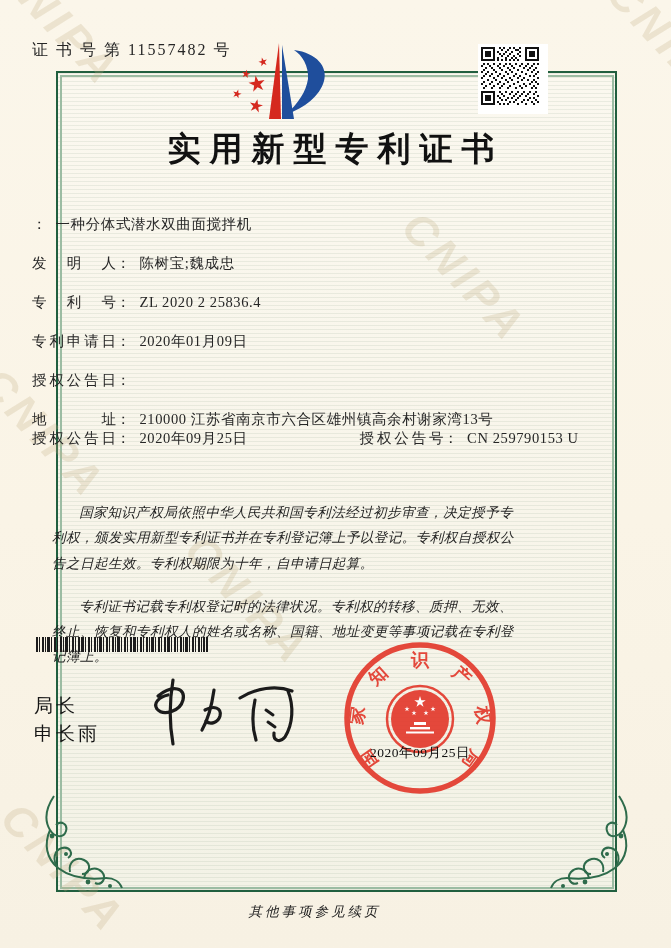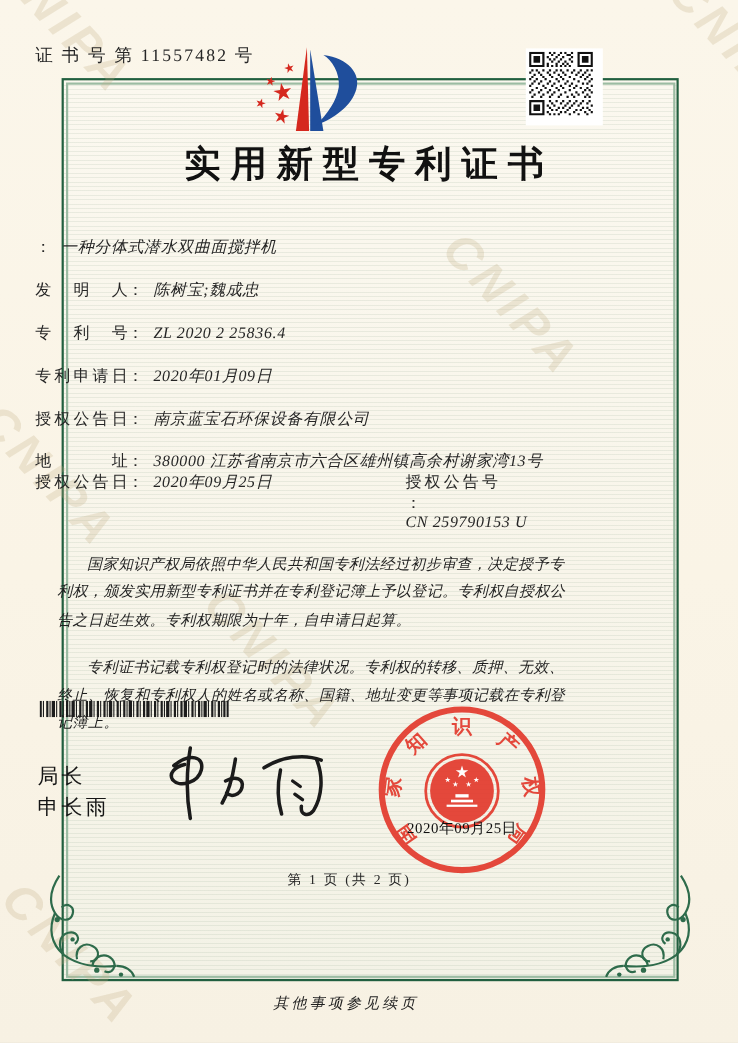"一种分体式潜水双曲面搅拌机" .val { font-style: italic -> none }
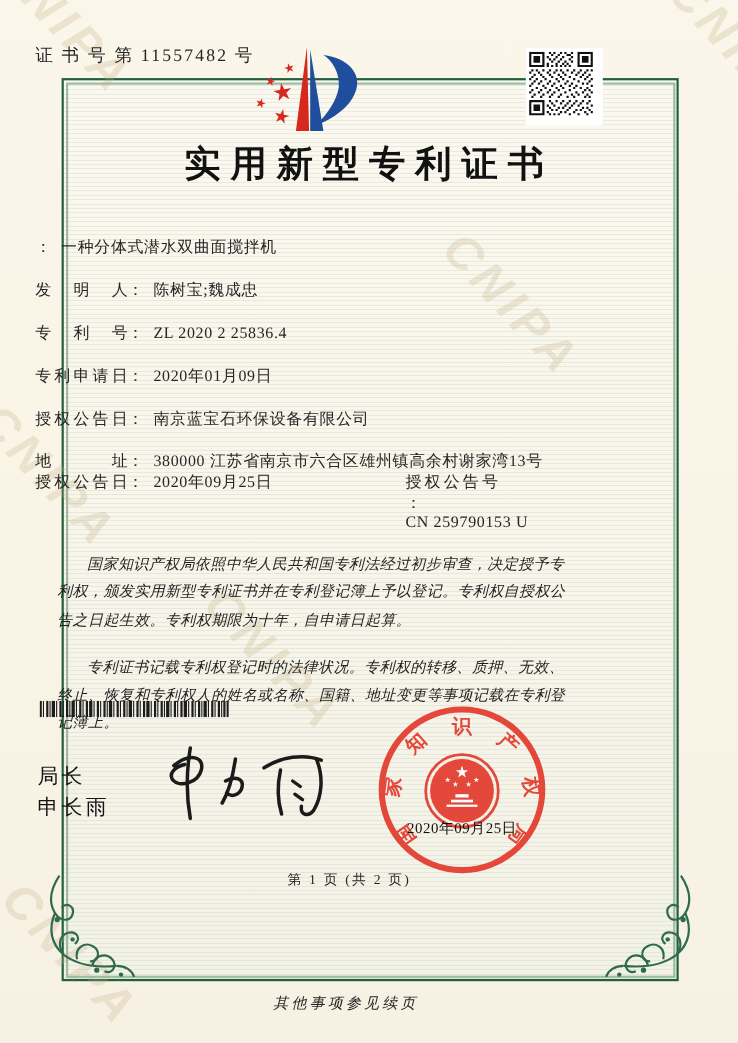"南京蓝宝石环保设备有限公司" span.val { html: <span>南京蓝宝石环保设备有限公司</span> -> none }
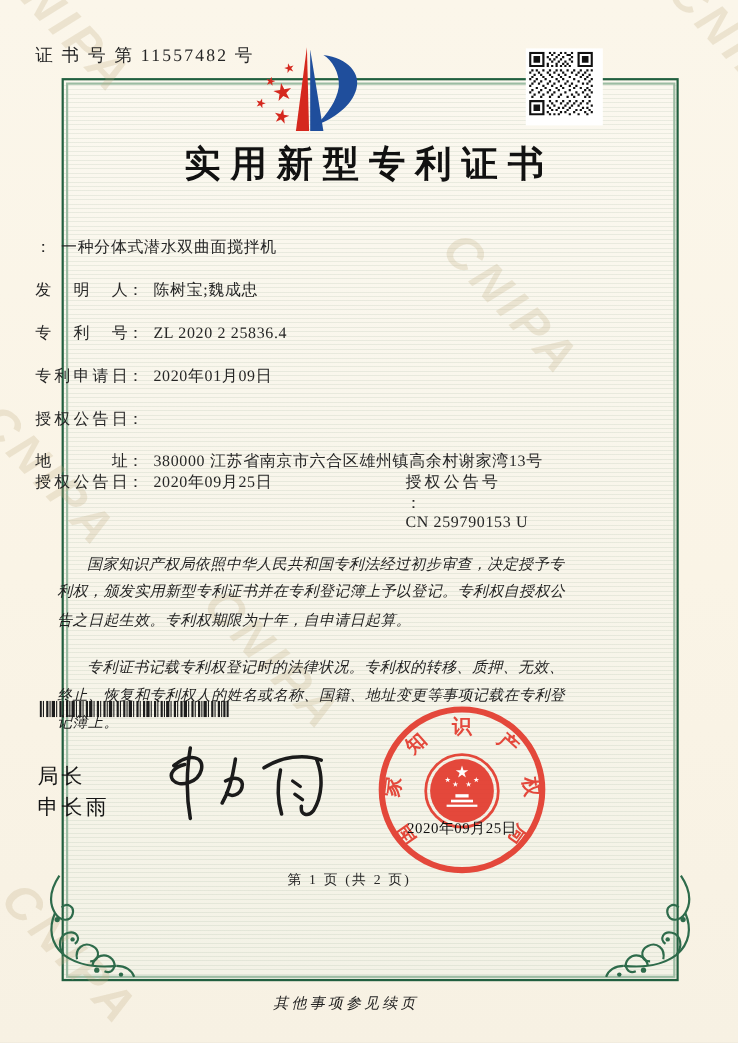"380000 江苏省南京市六合区雄州镇高余村谢家湾13号" span.val { text: 380000 -> 210000 }
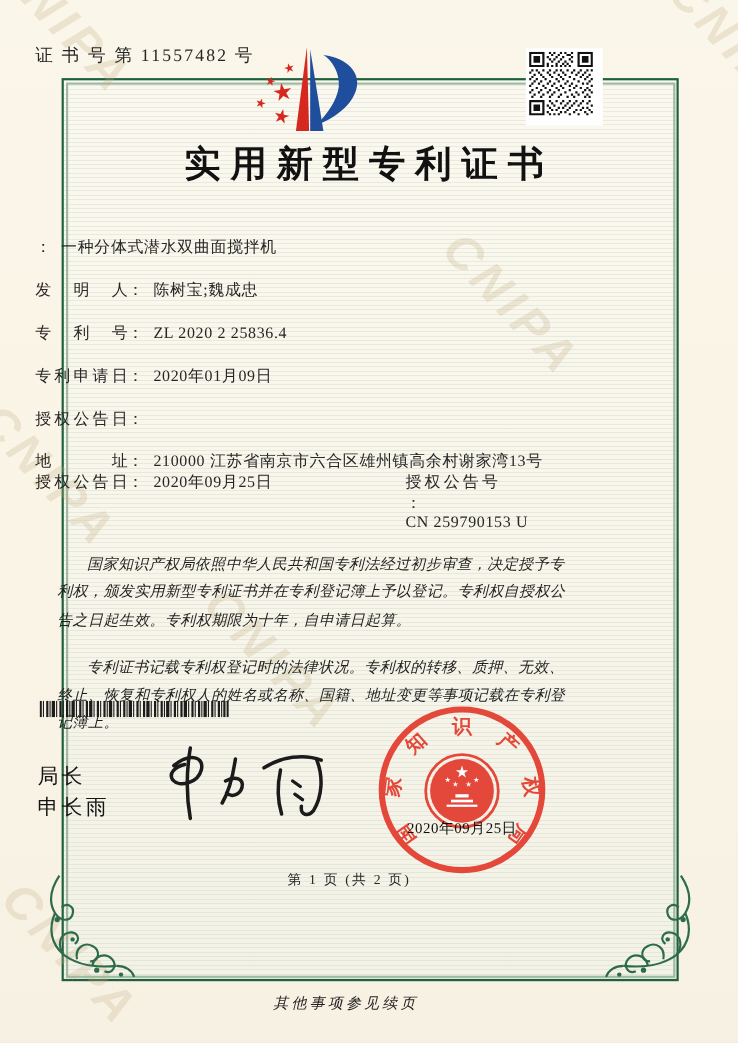"授权公告号" .grp2 { flex-direction: column -> none }
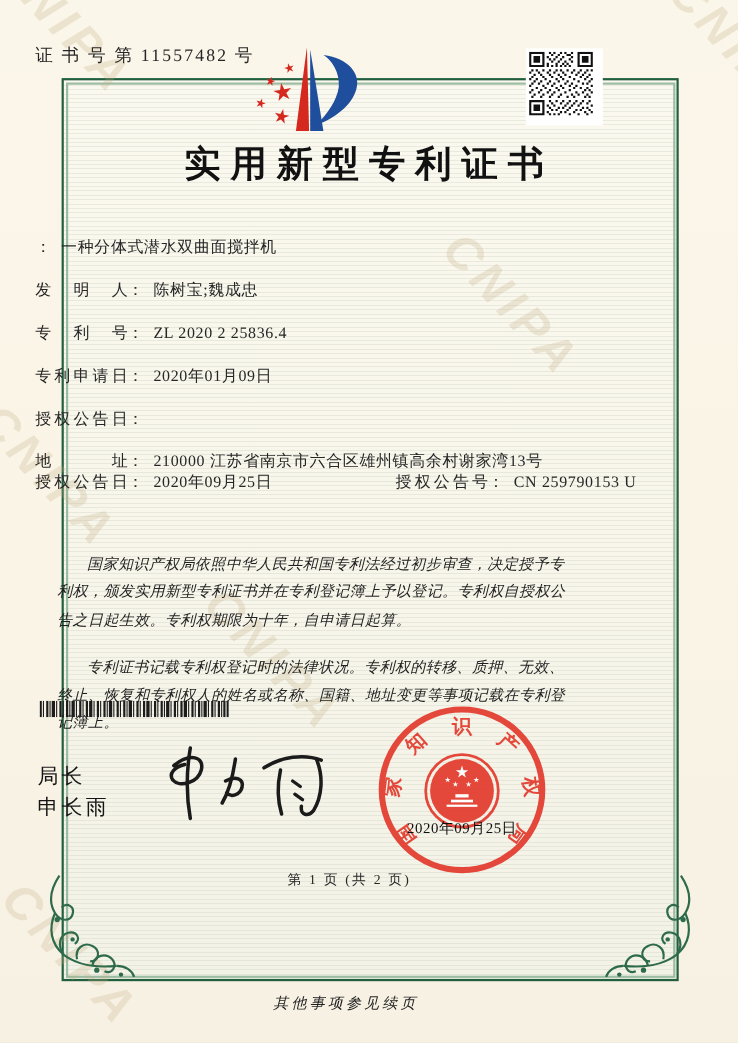"第 1 页 (共 2" div.page-num { html: <div>第 1 页 (共 2 页)</div> -> none }
